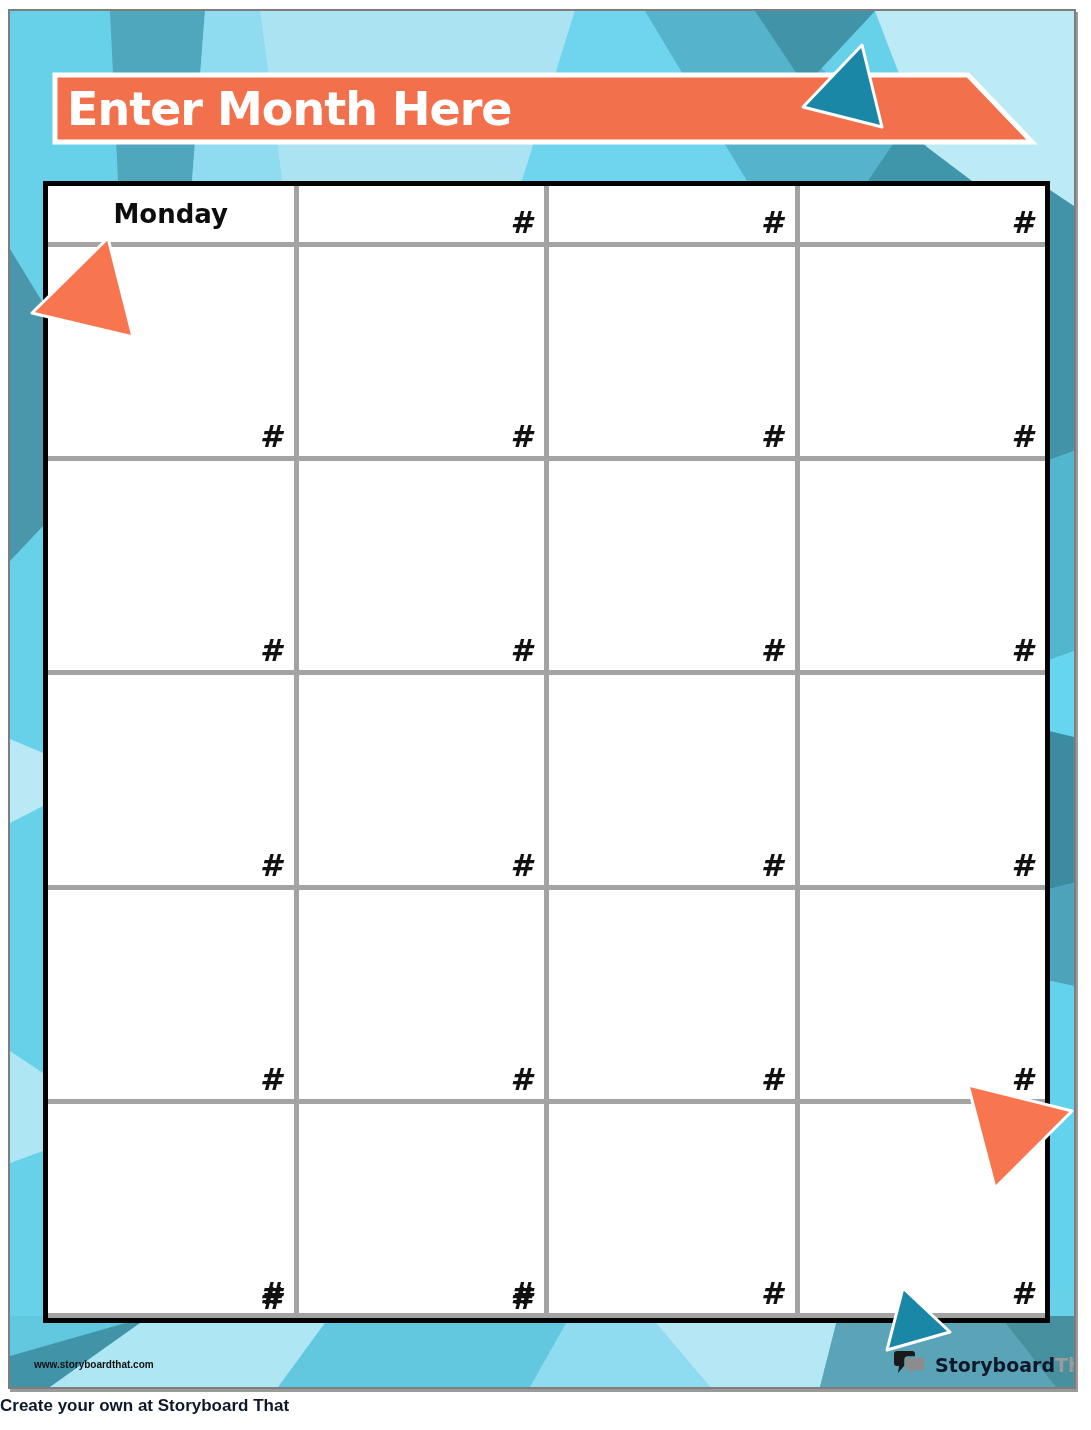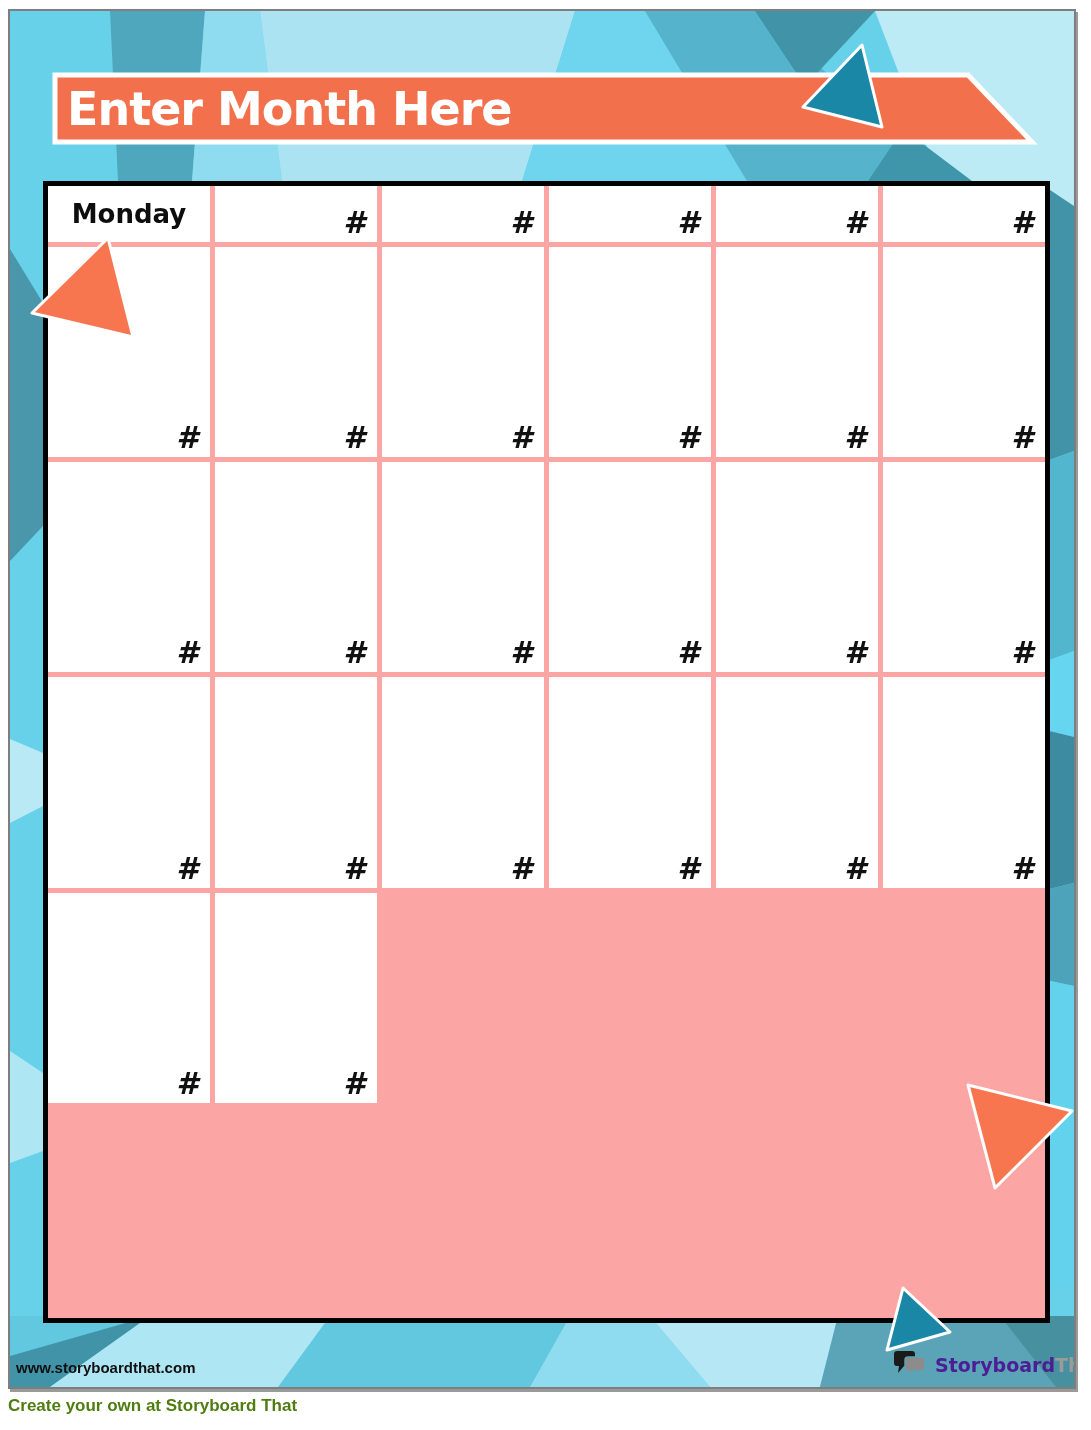"Monday" .calendar { background: #fca5a5 -> #a3a3a3; grid-template-columns: repeat(6,1fr) -> repeat(4,1fr) }
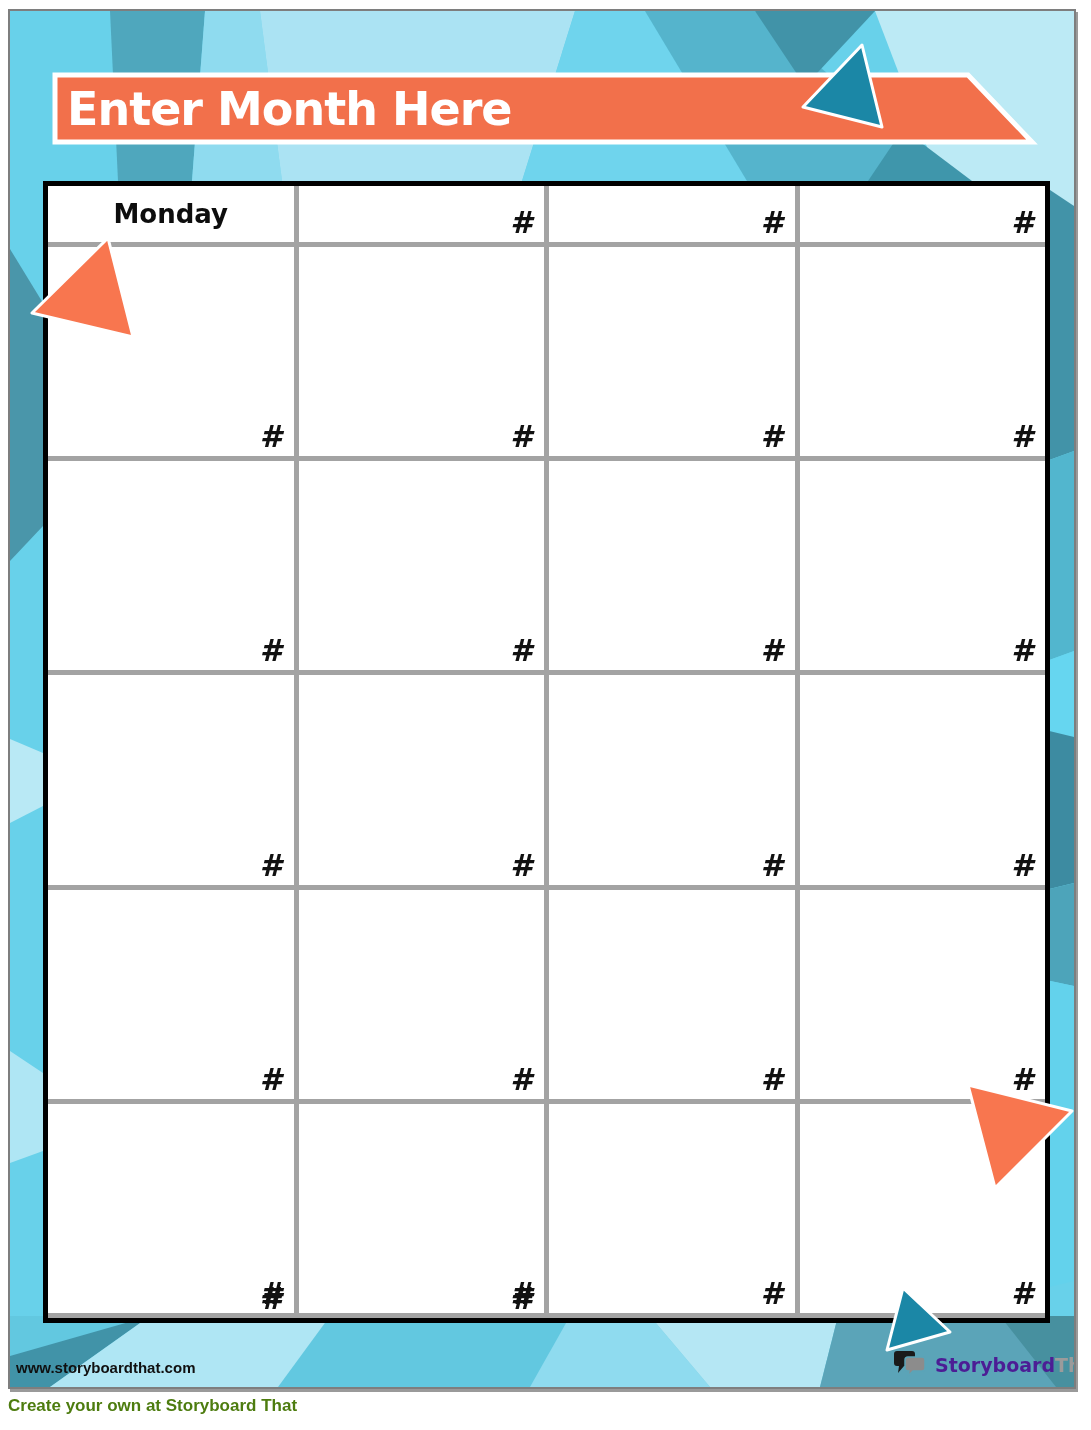"www.storyboardthat.com" .site-url { font-size: 15px -> 10px; left: 6px -> 24px }
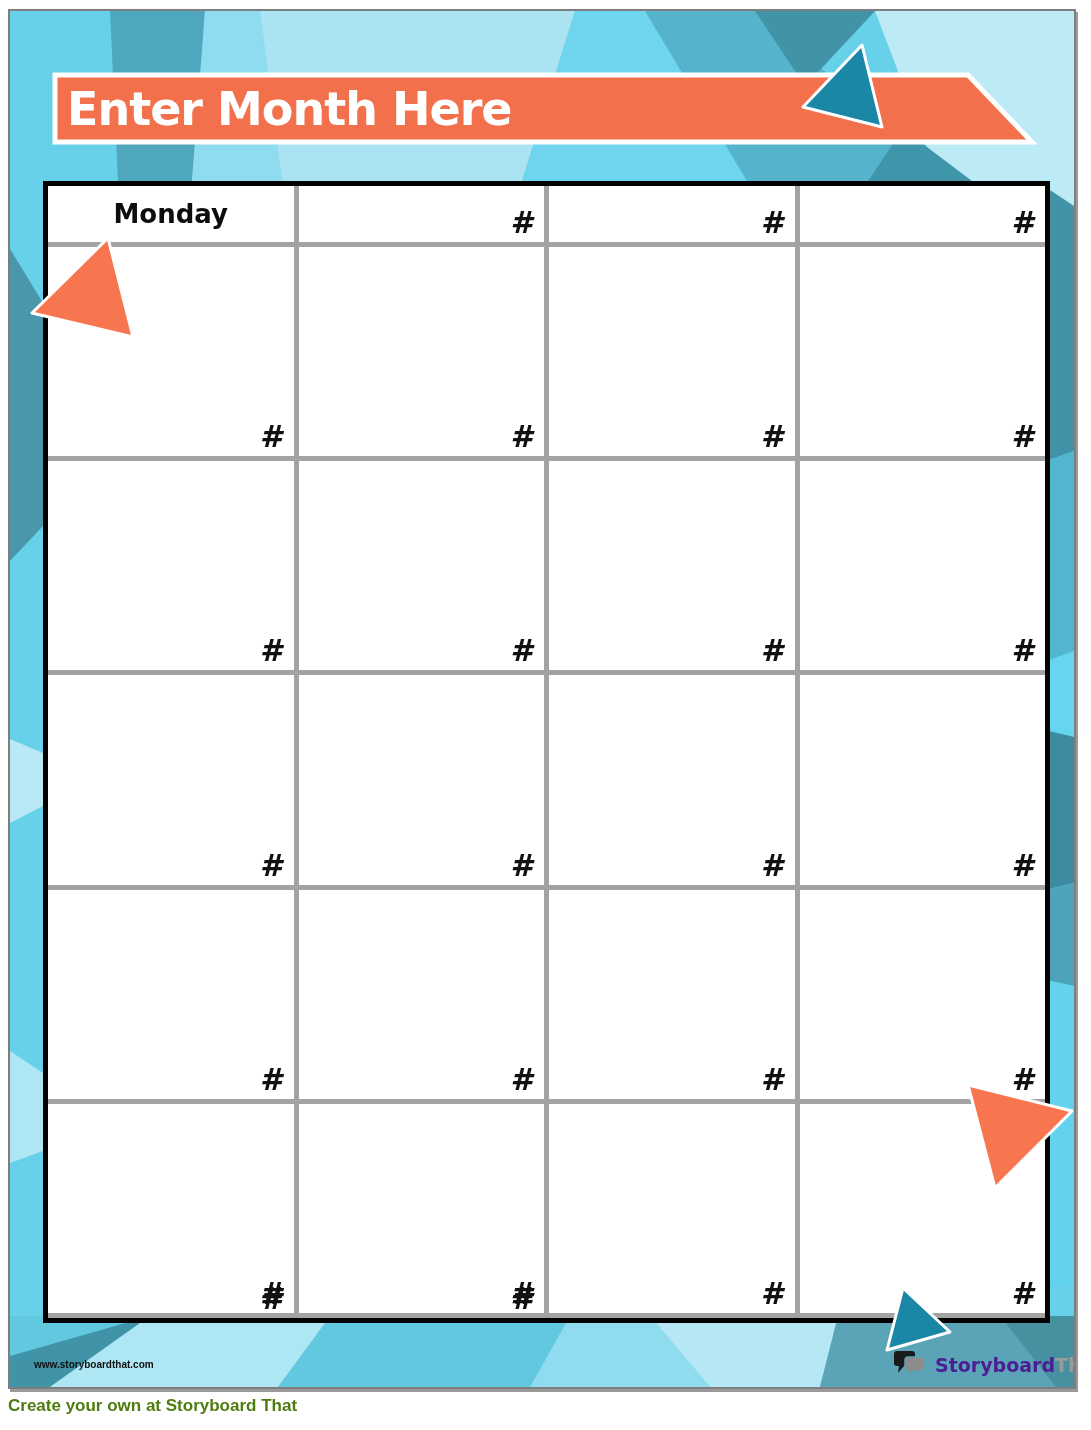"Storyboard" .logo .primary { color: #4c1d95 -> #0f172a }
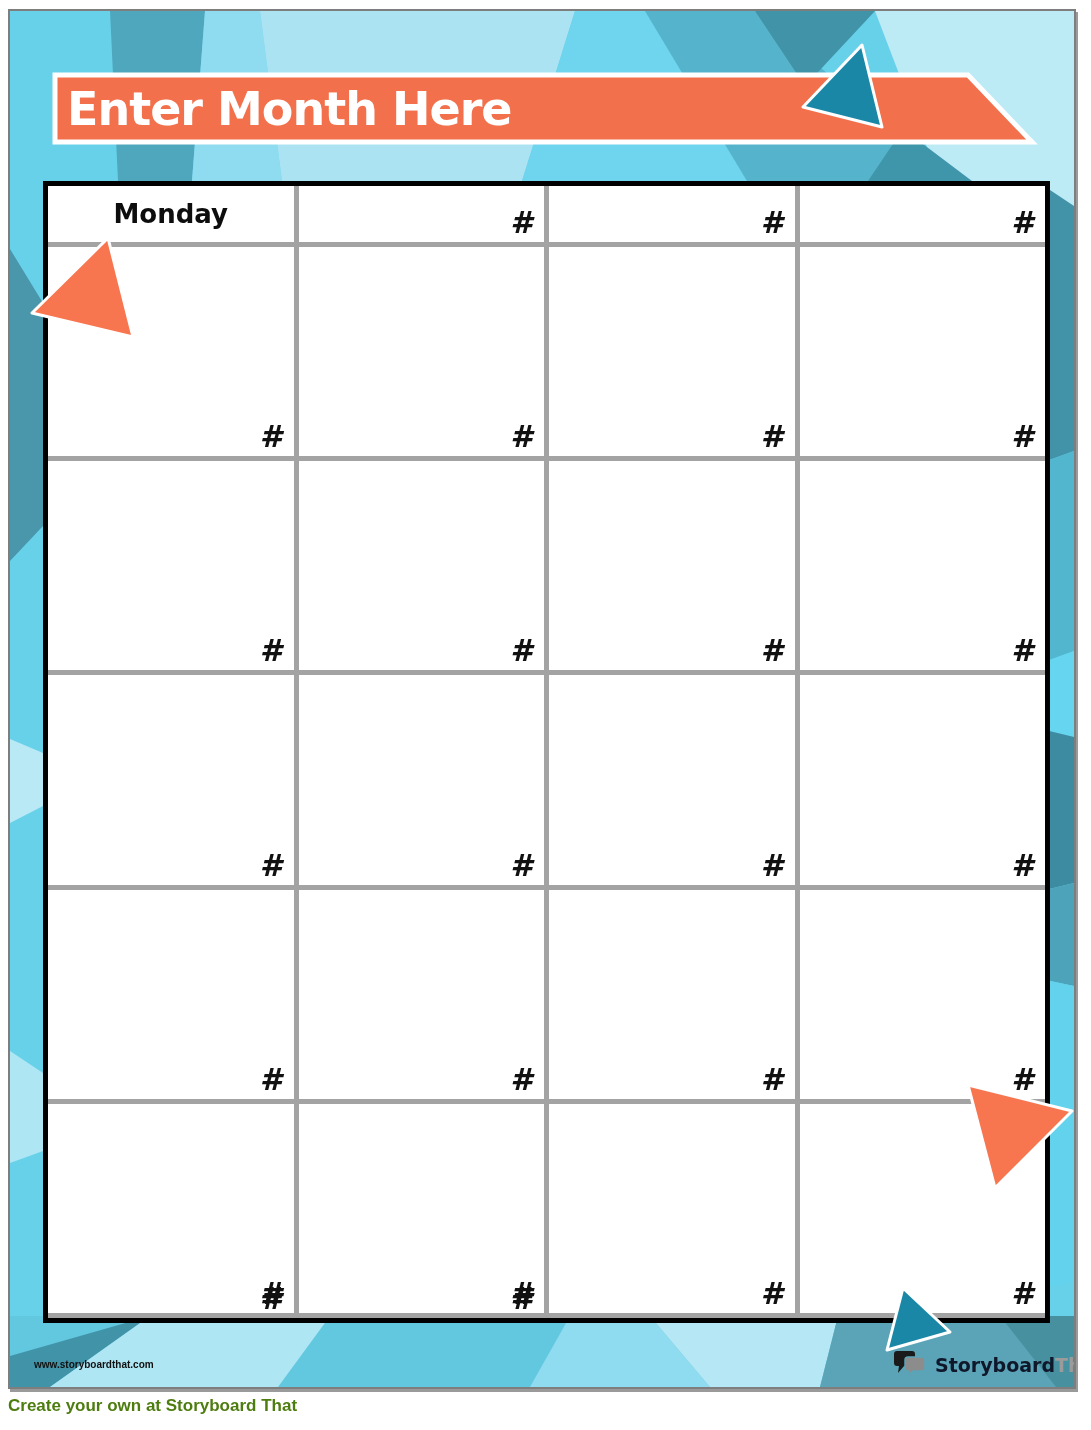"Create your own at Storyboard" .tagline { color: #4d7c0f -> #0f172a; left: 8px -> 0 }
